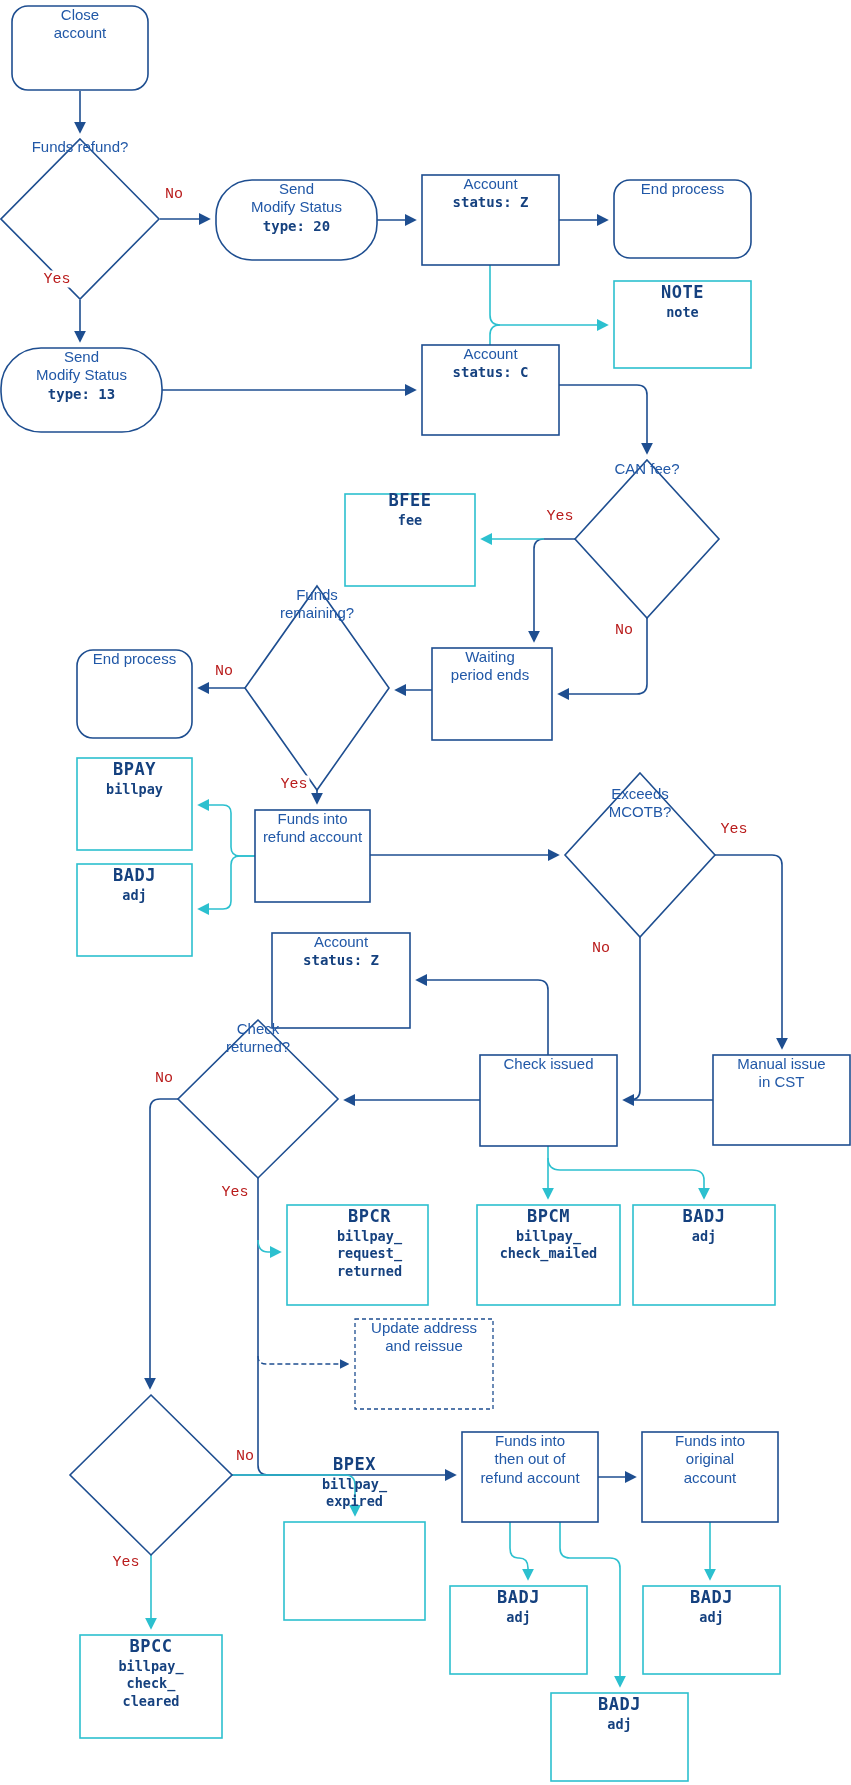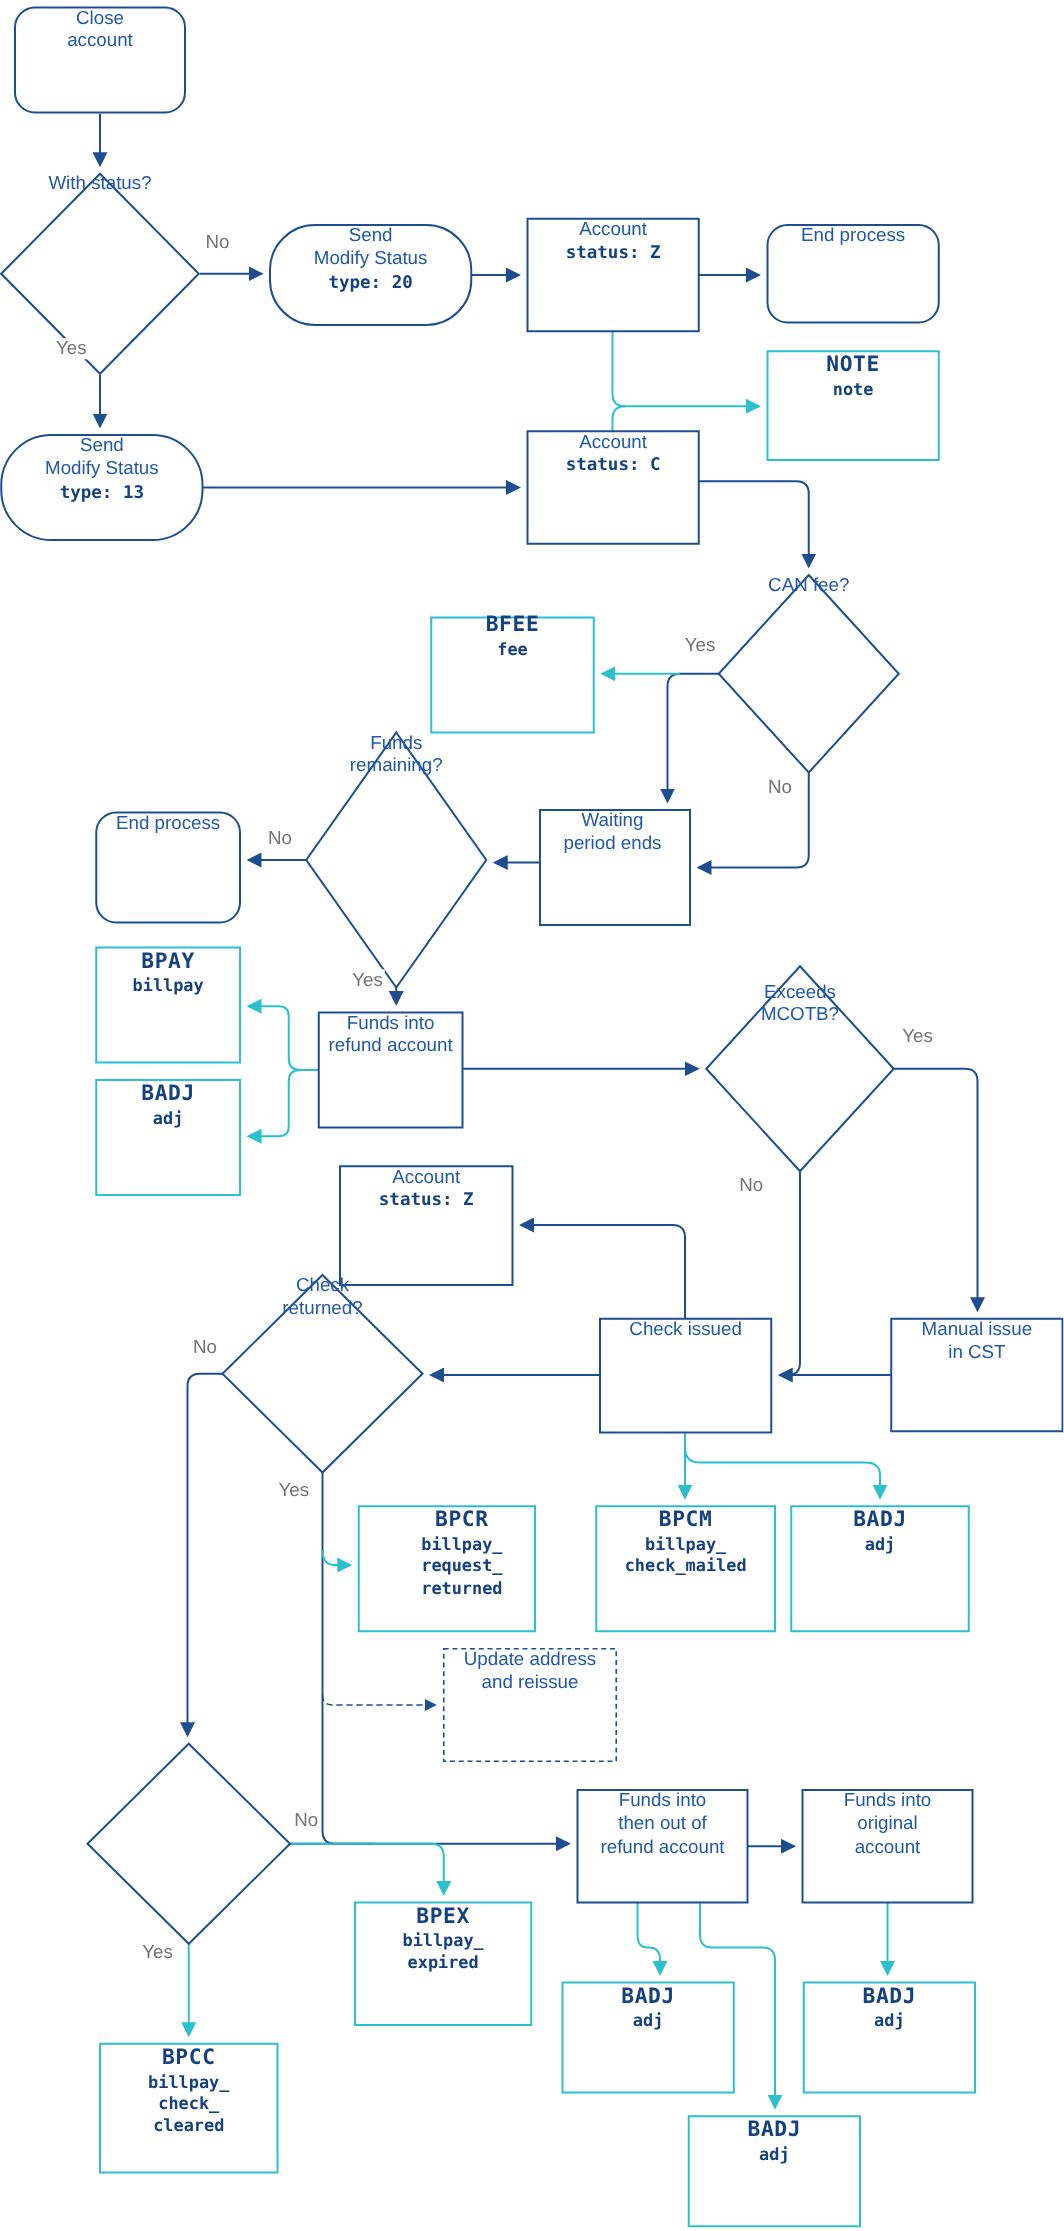"With status?" span.sans-line { text: With status -> Funds refund }
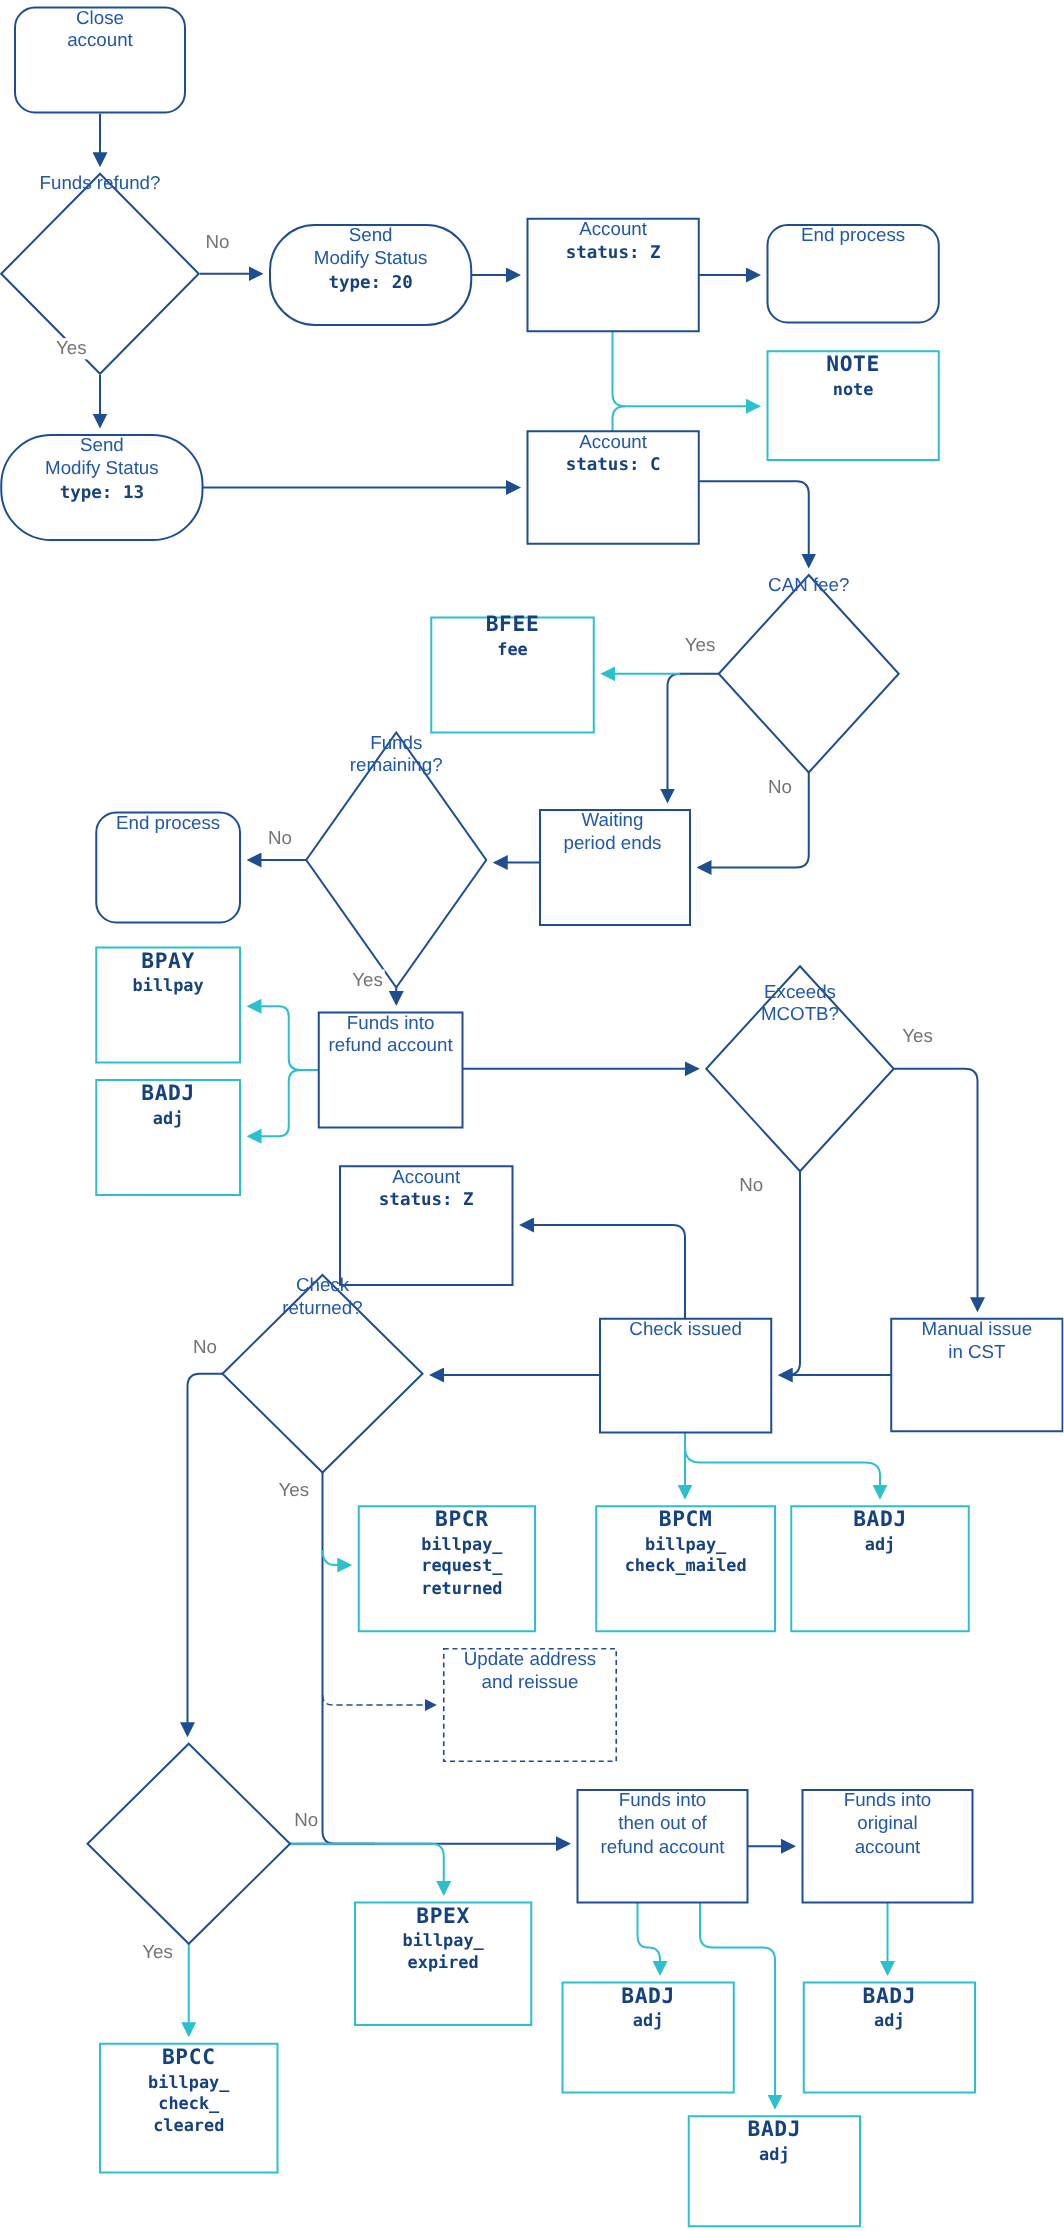"No" .edge-label { color: #737373 -> #b91c1c; font-family: Liberation Sans, sans-serif -> Liberation Mono, monospace }
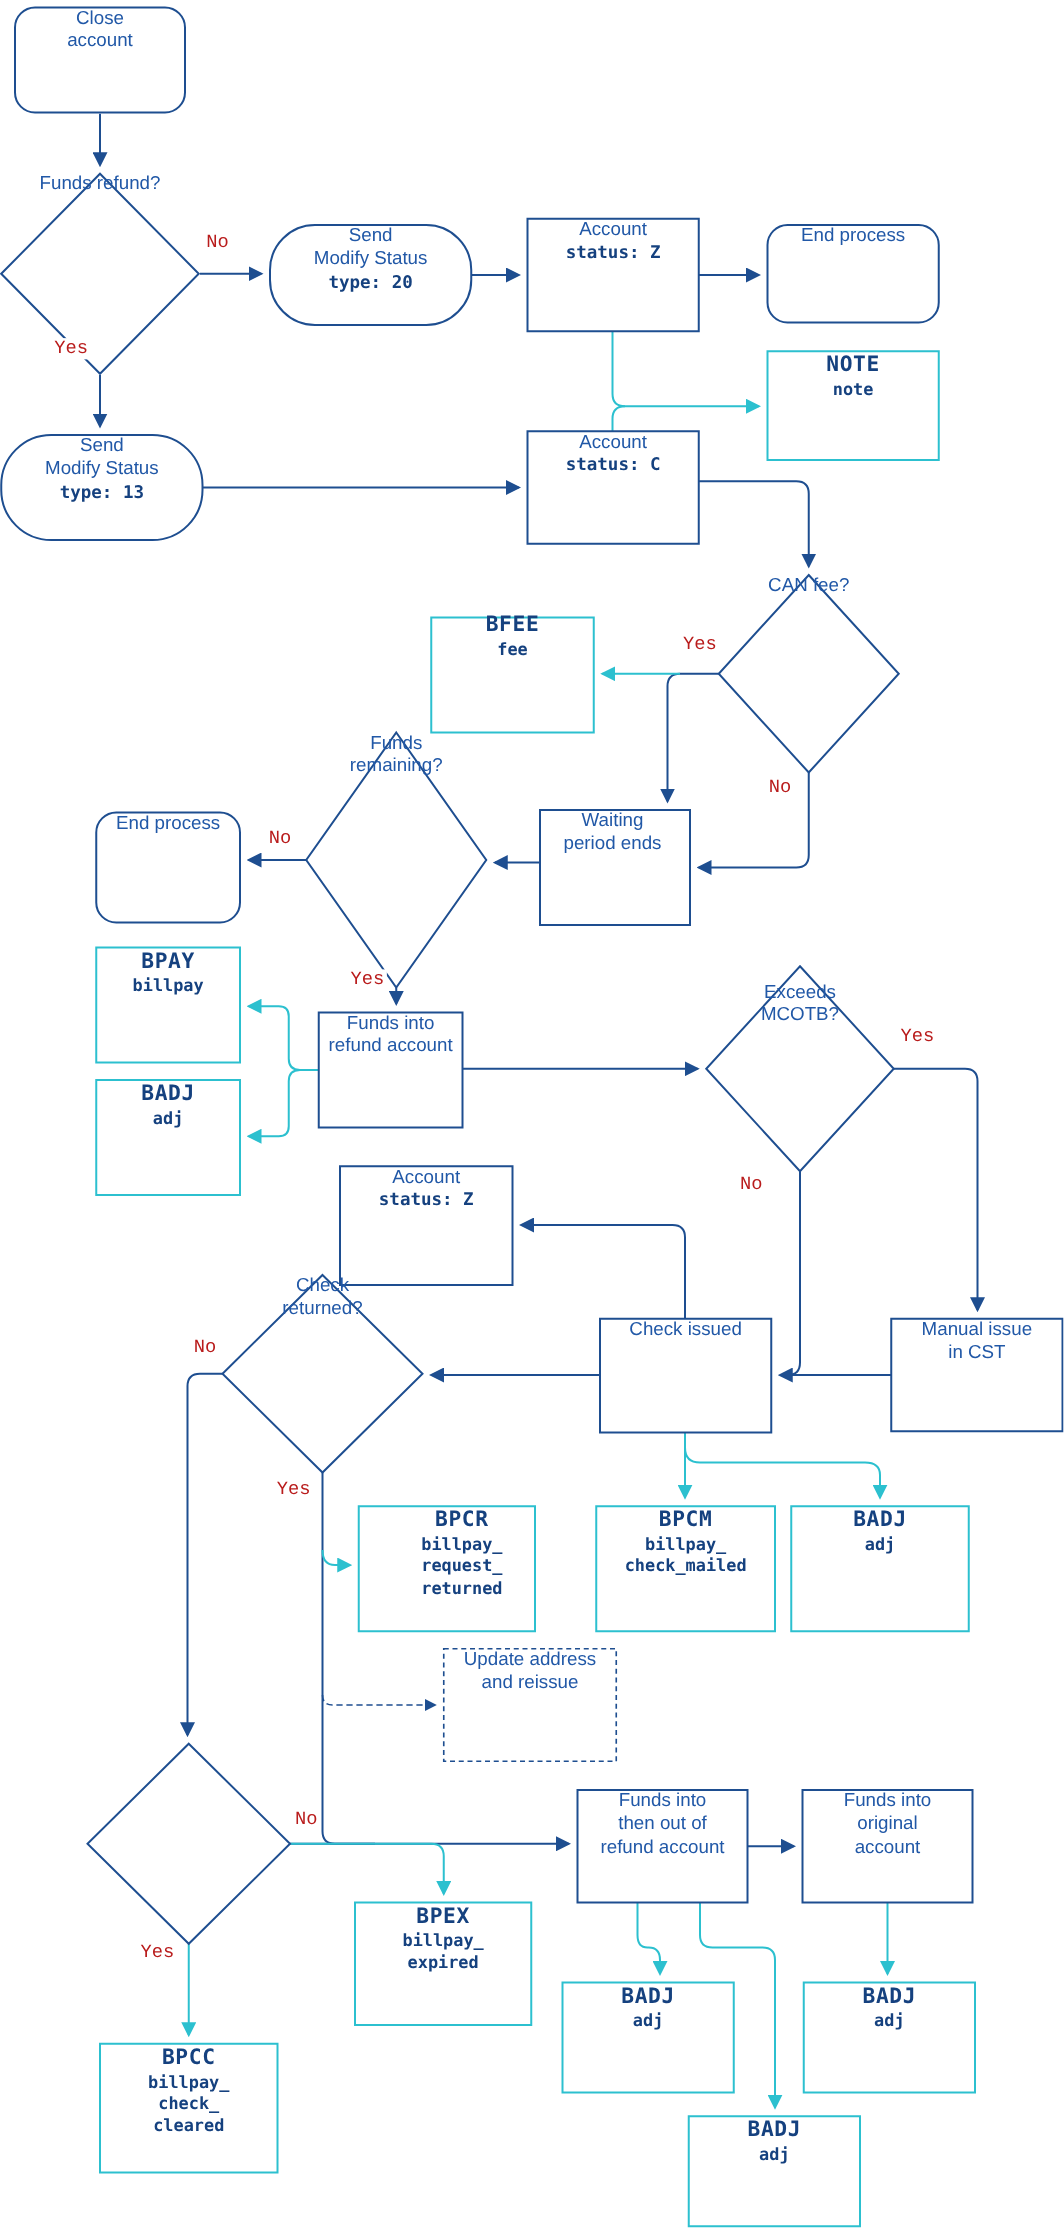"BPEX" div.lbl { top: 1522px -> 1453px }
